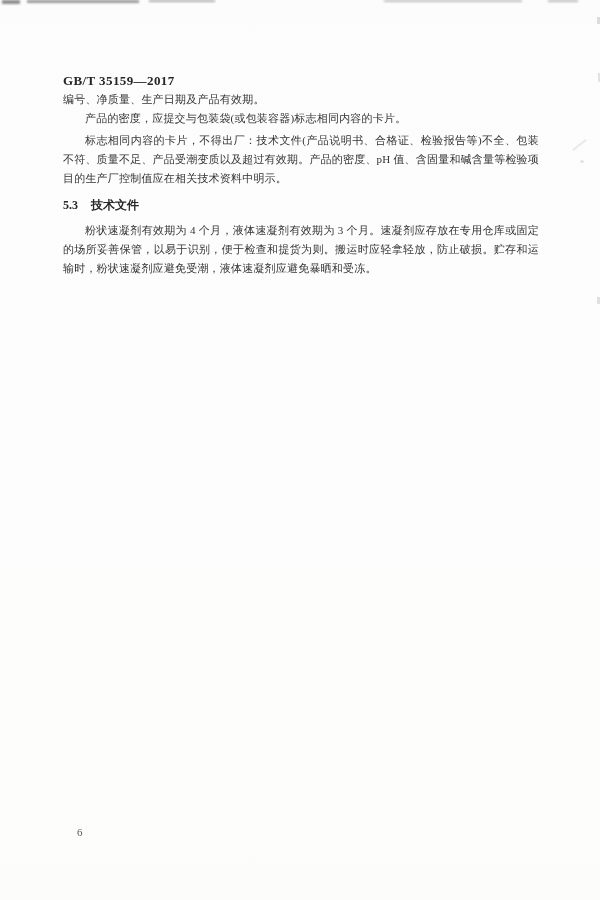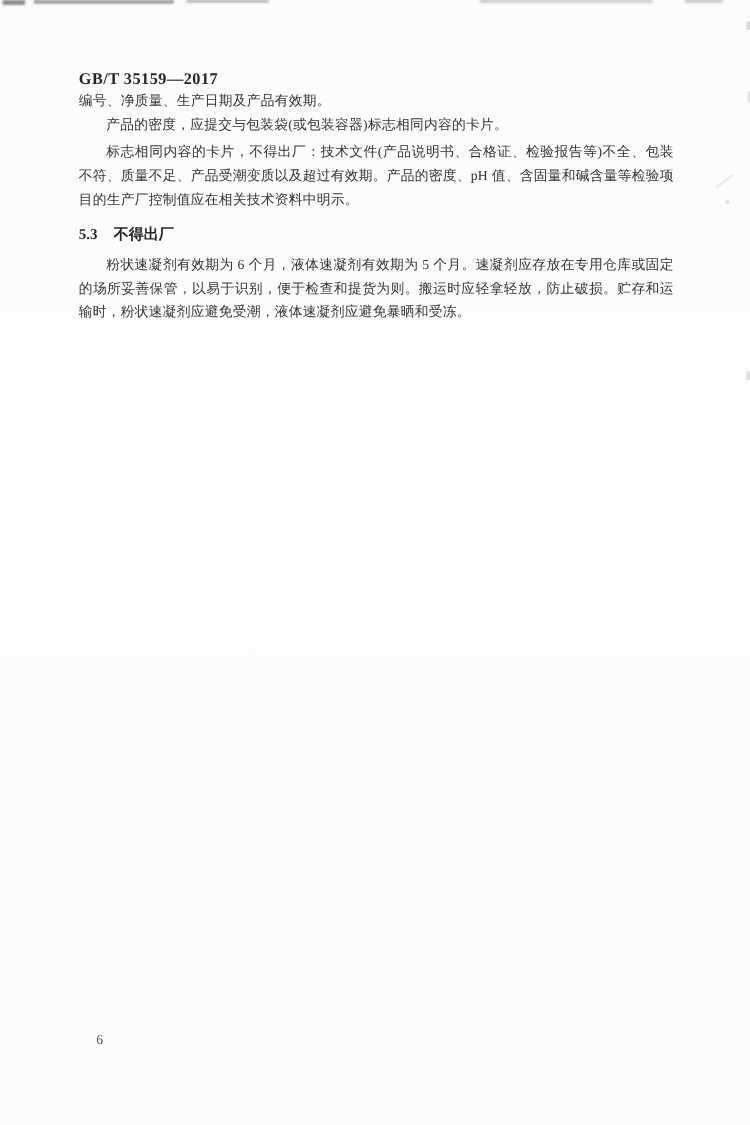"GB/T 35159—2017" .content { top: 55px -> 73px }
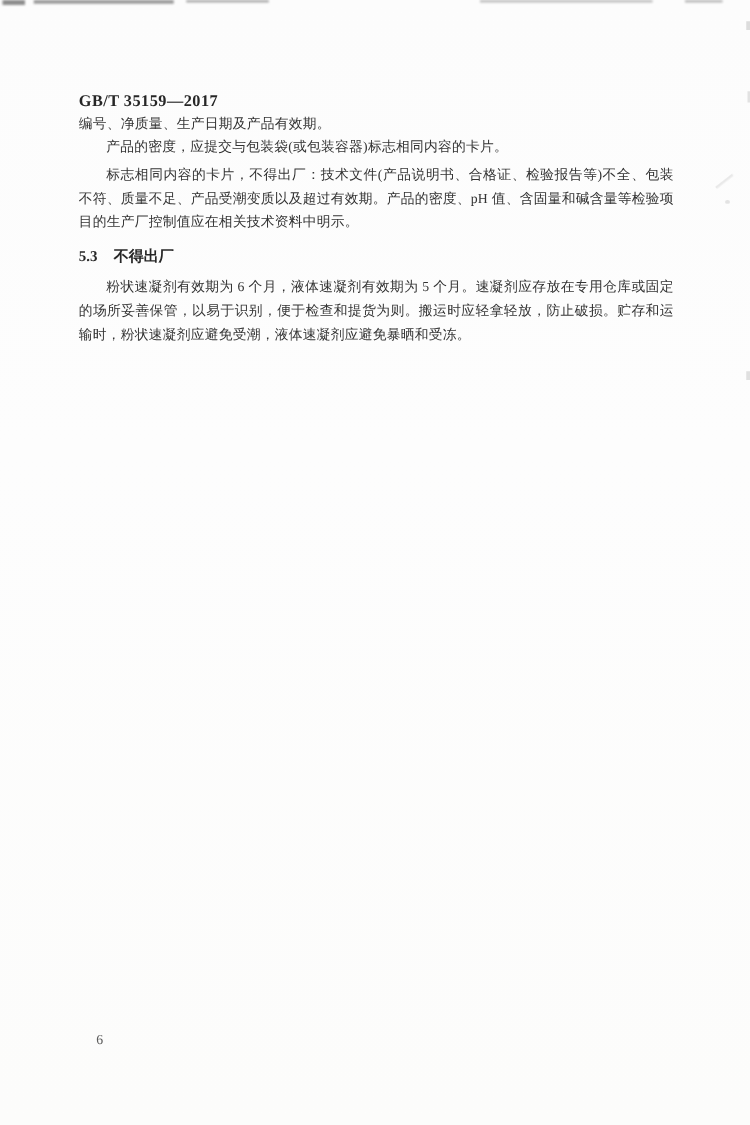"不得出厂" span { text: 不得出厂 -> 技术文件 }
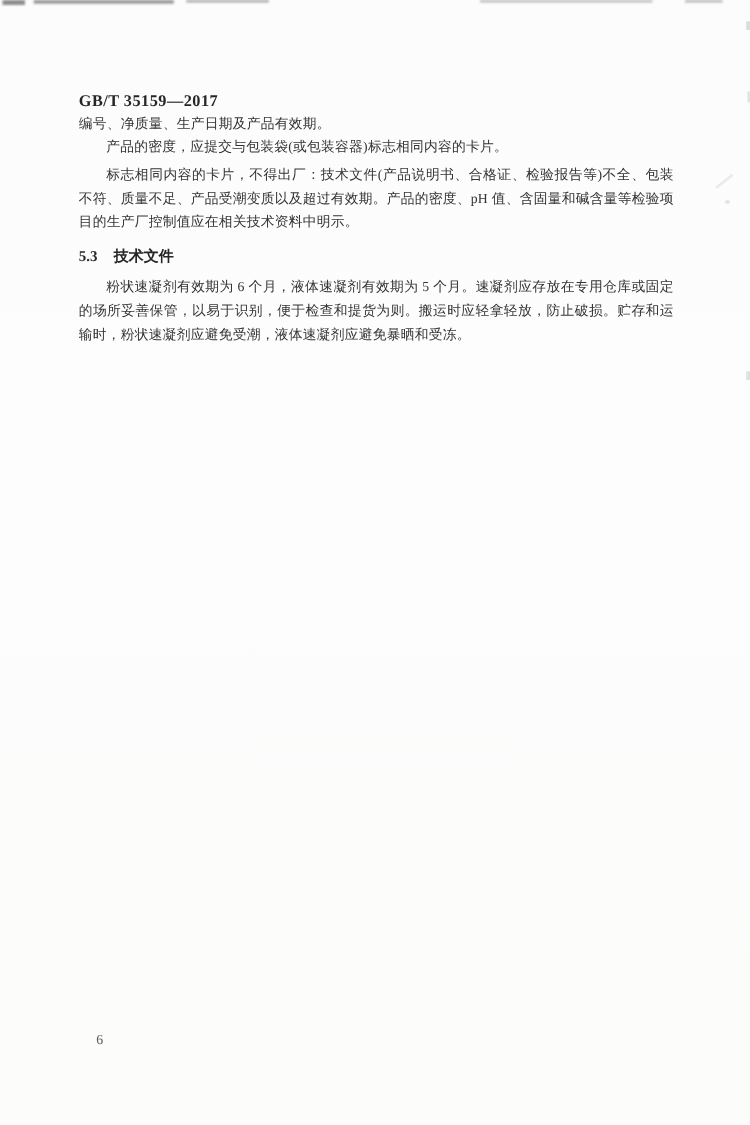"粉状速凝剂有效期为 6 个月，液体速凝剂有效期为 5" p.para { text: 6 个月，液体速凝剂有效期为 5 -> 4 个月，液体速凝剂有效期为 3 }
